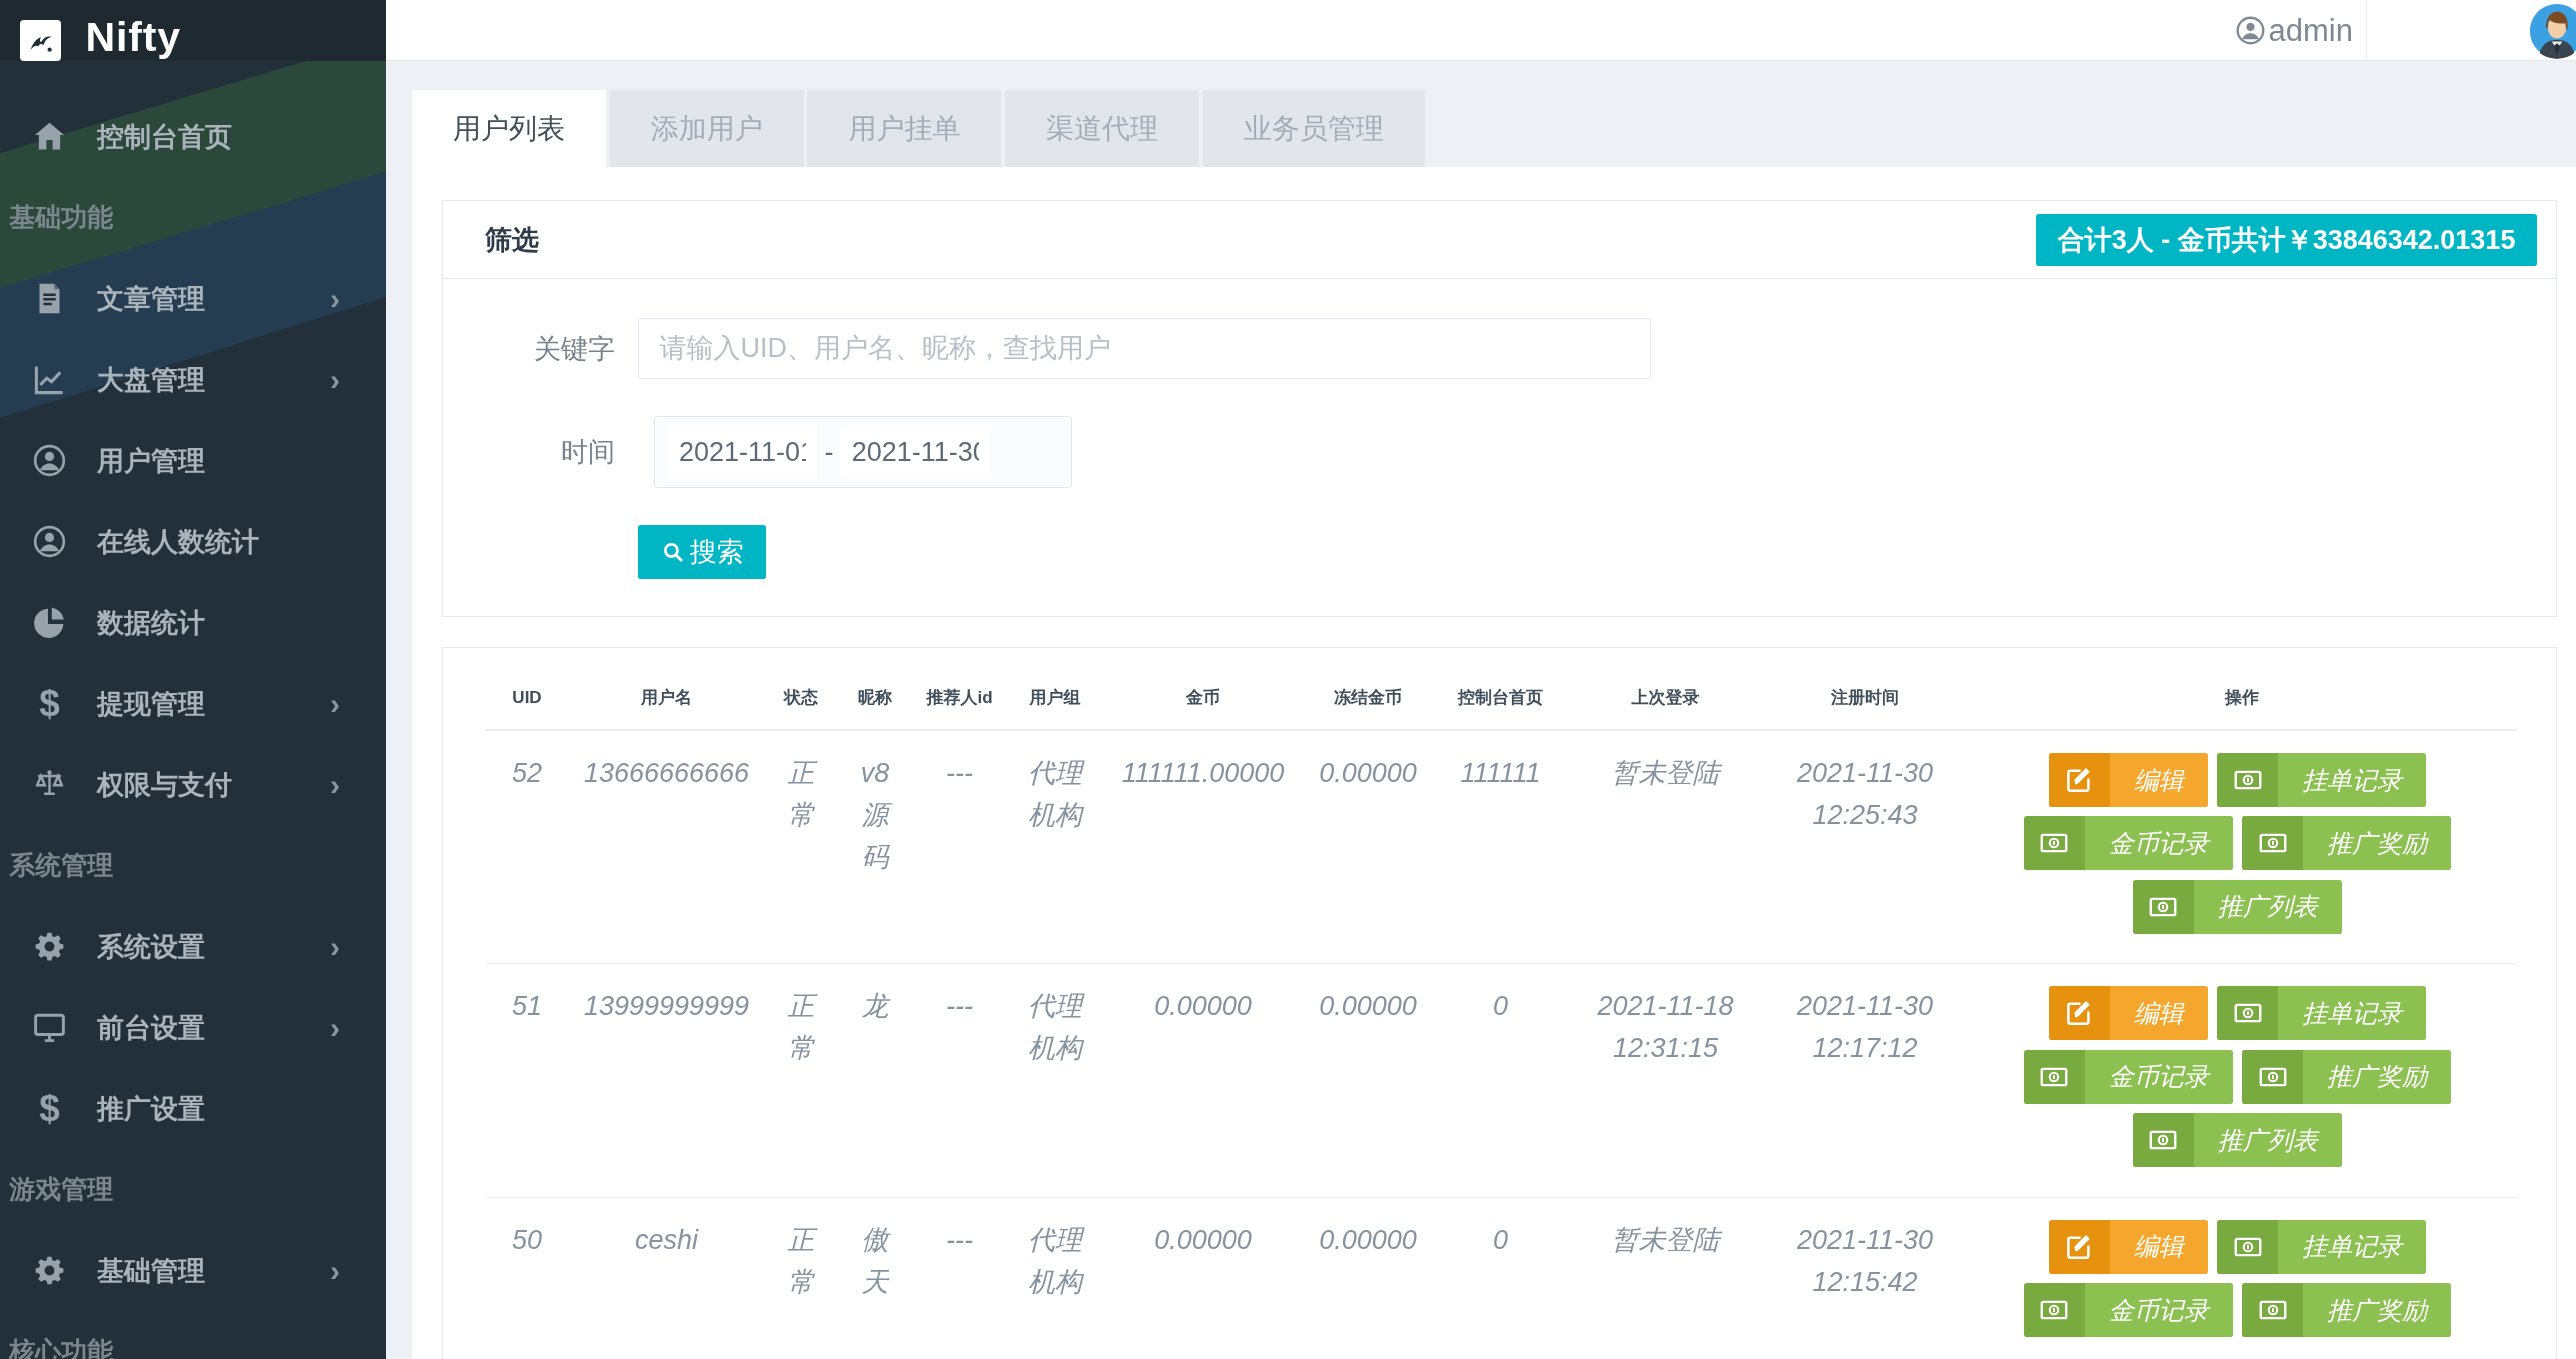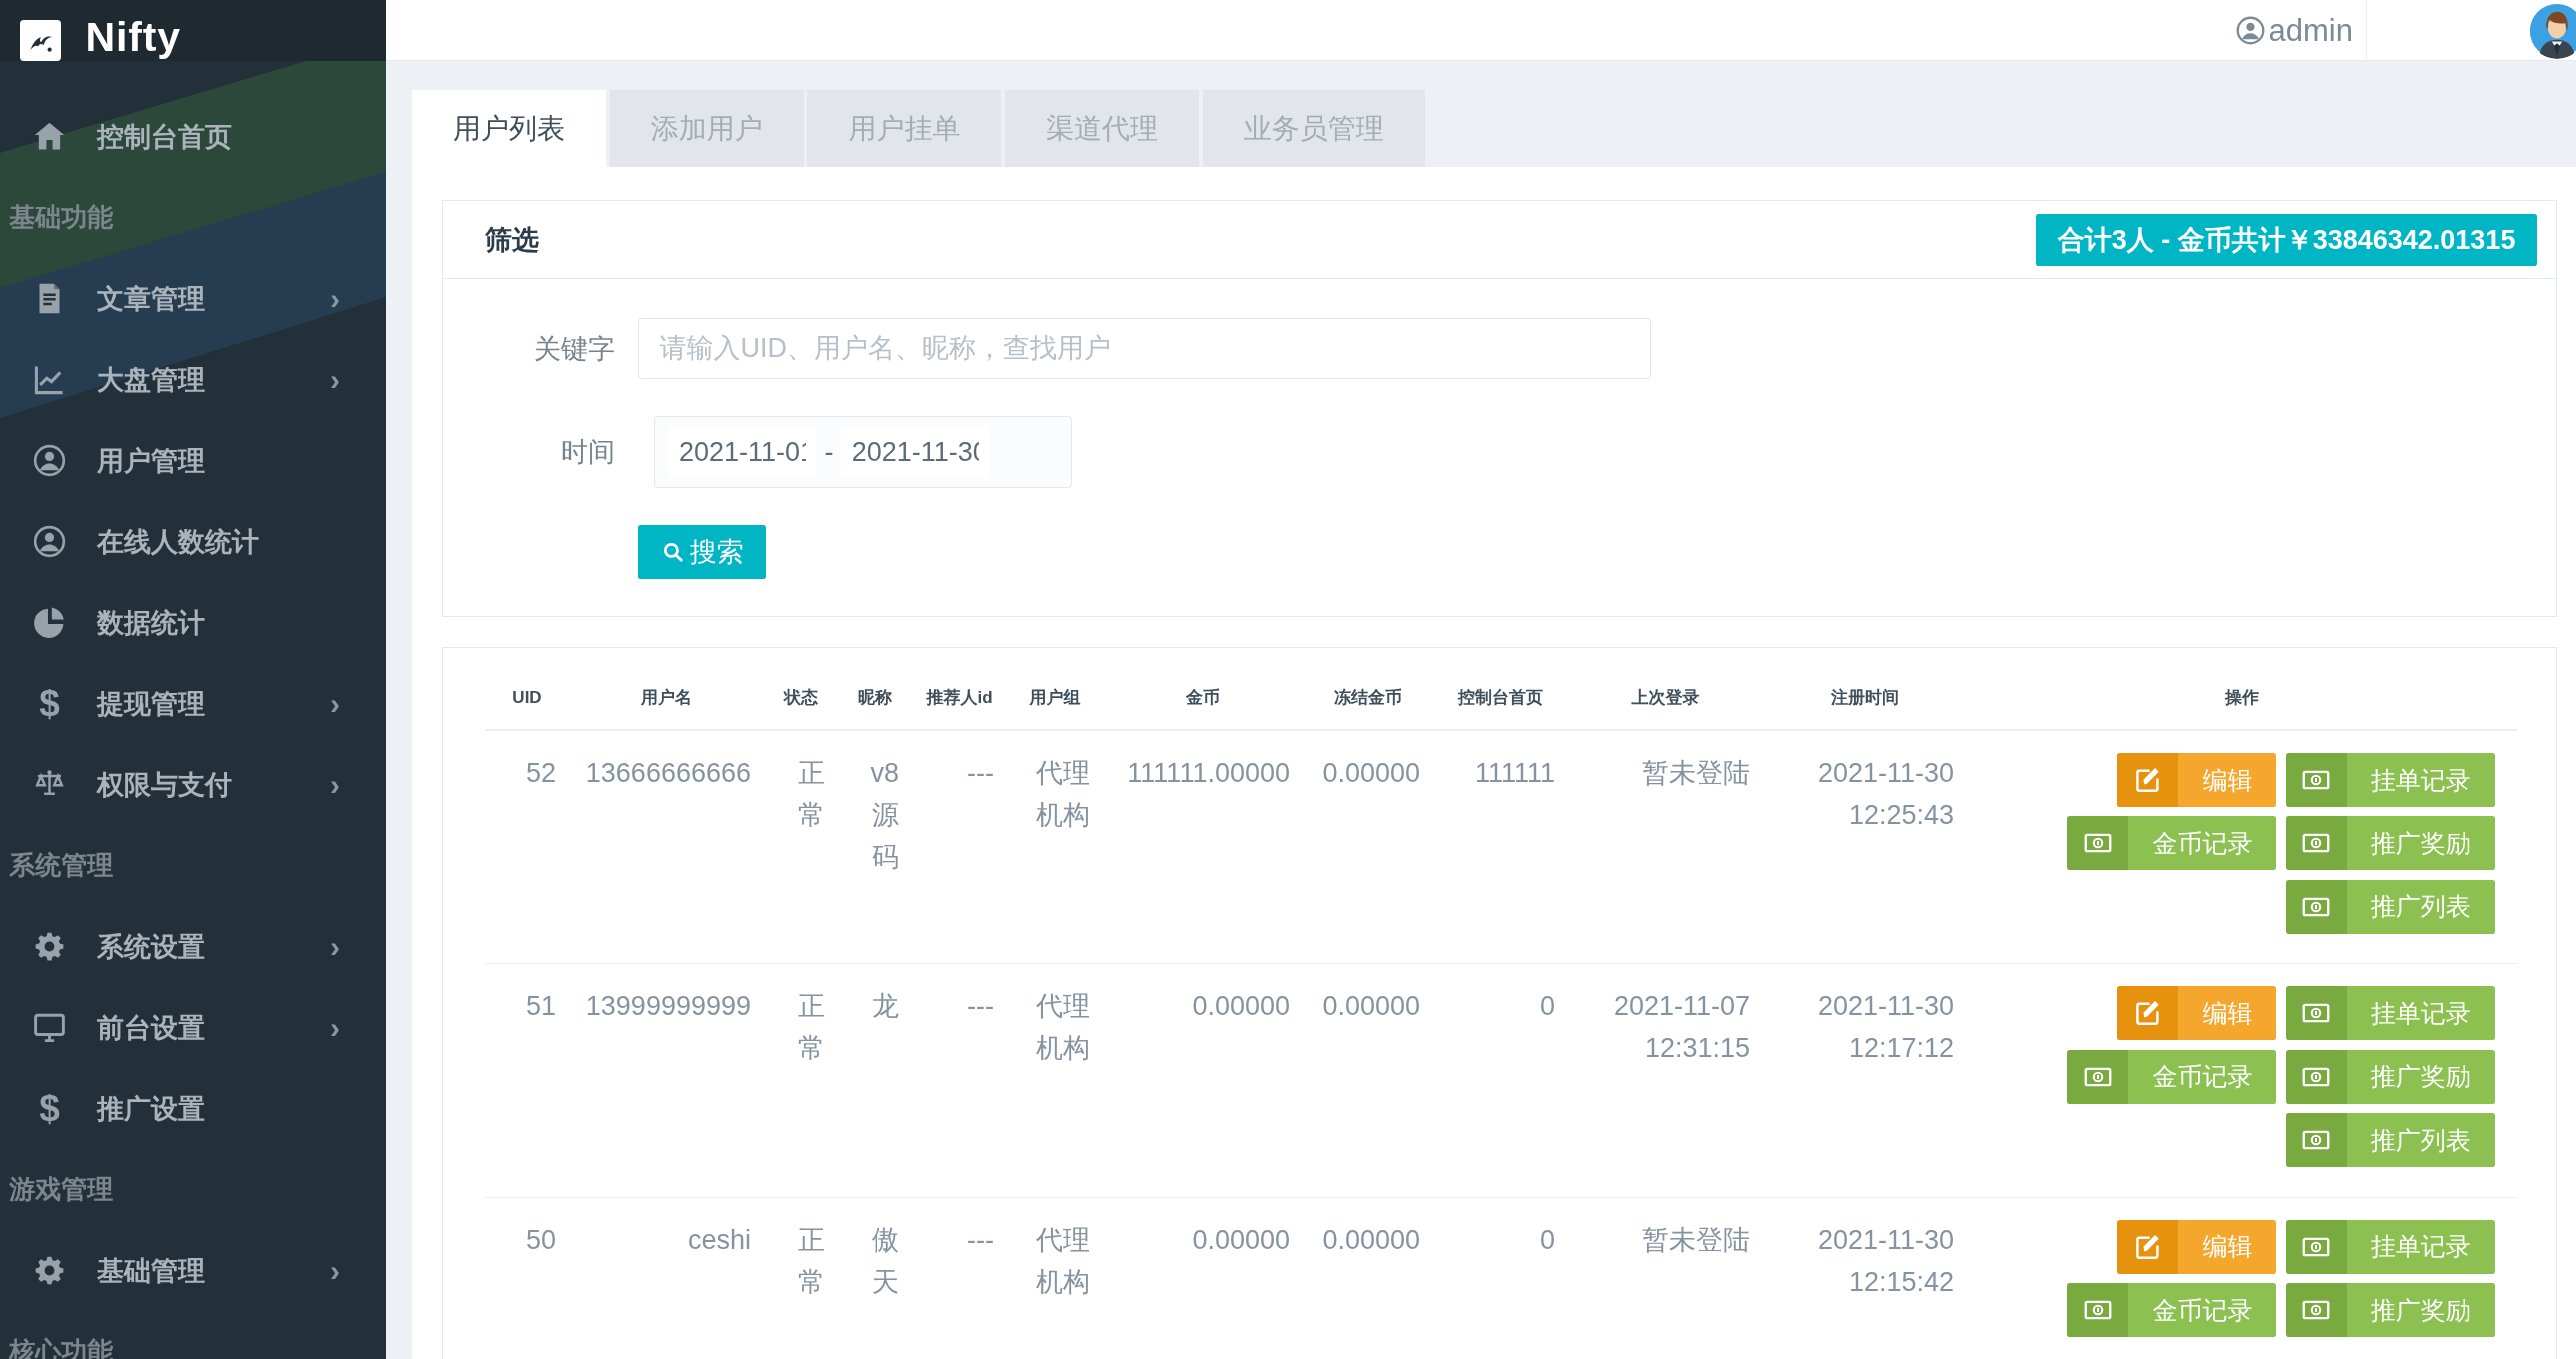"52" td { font-style: none -> italic; text-align: right -> center }
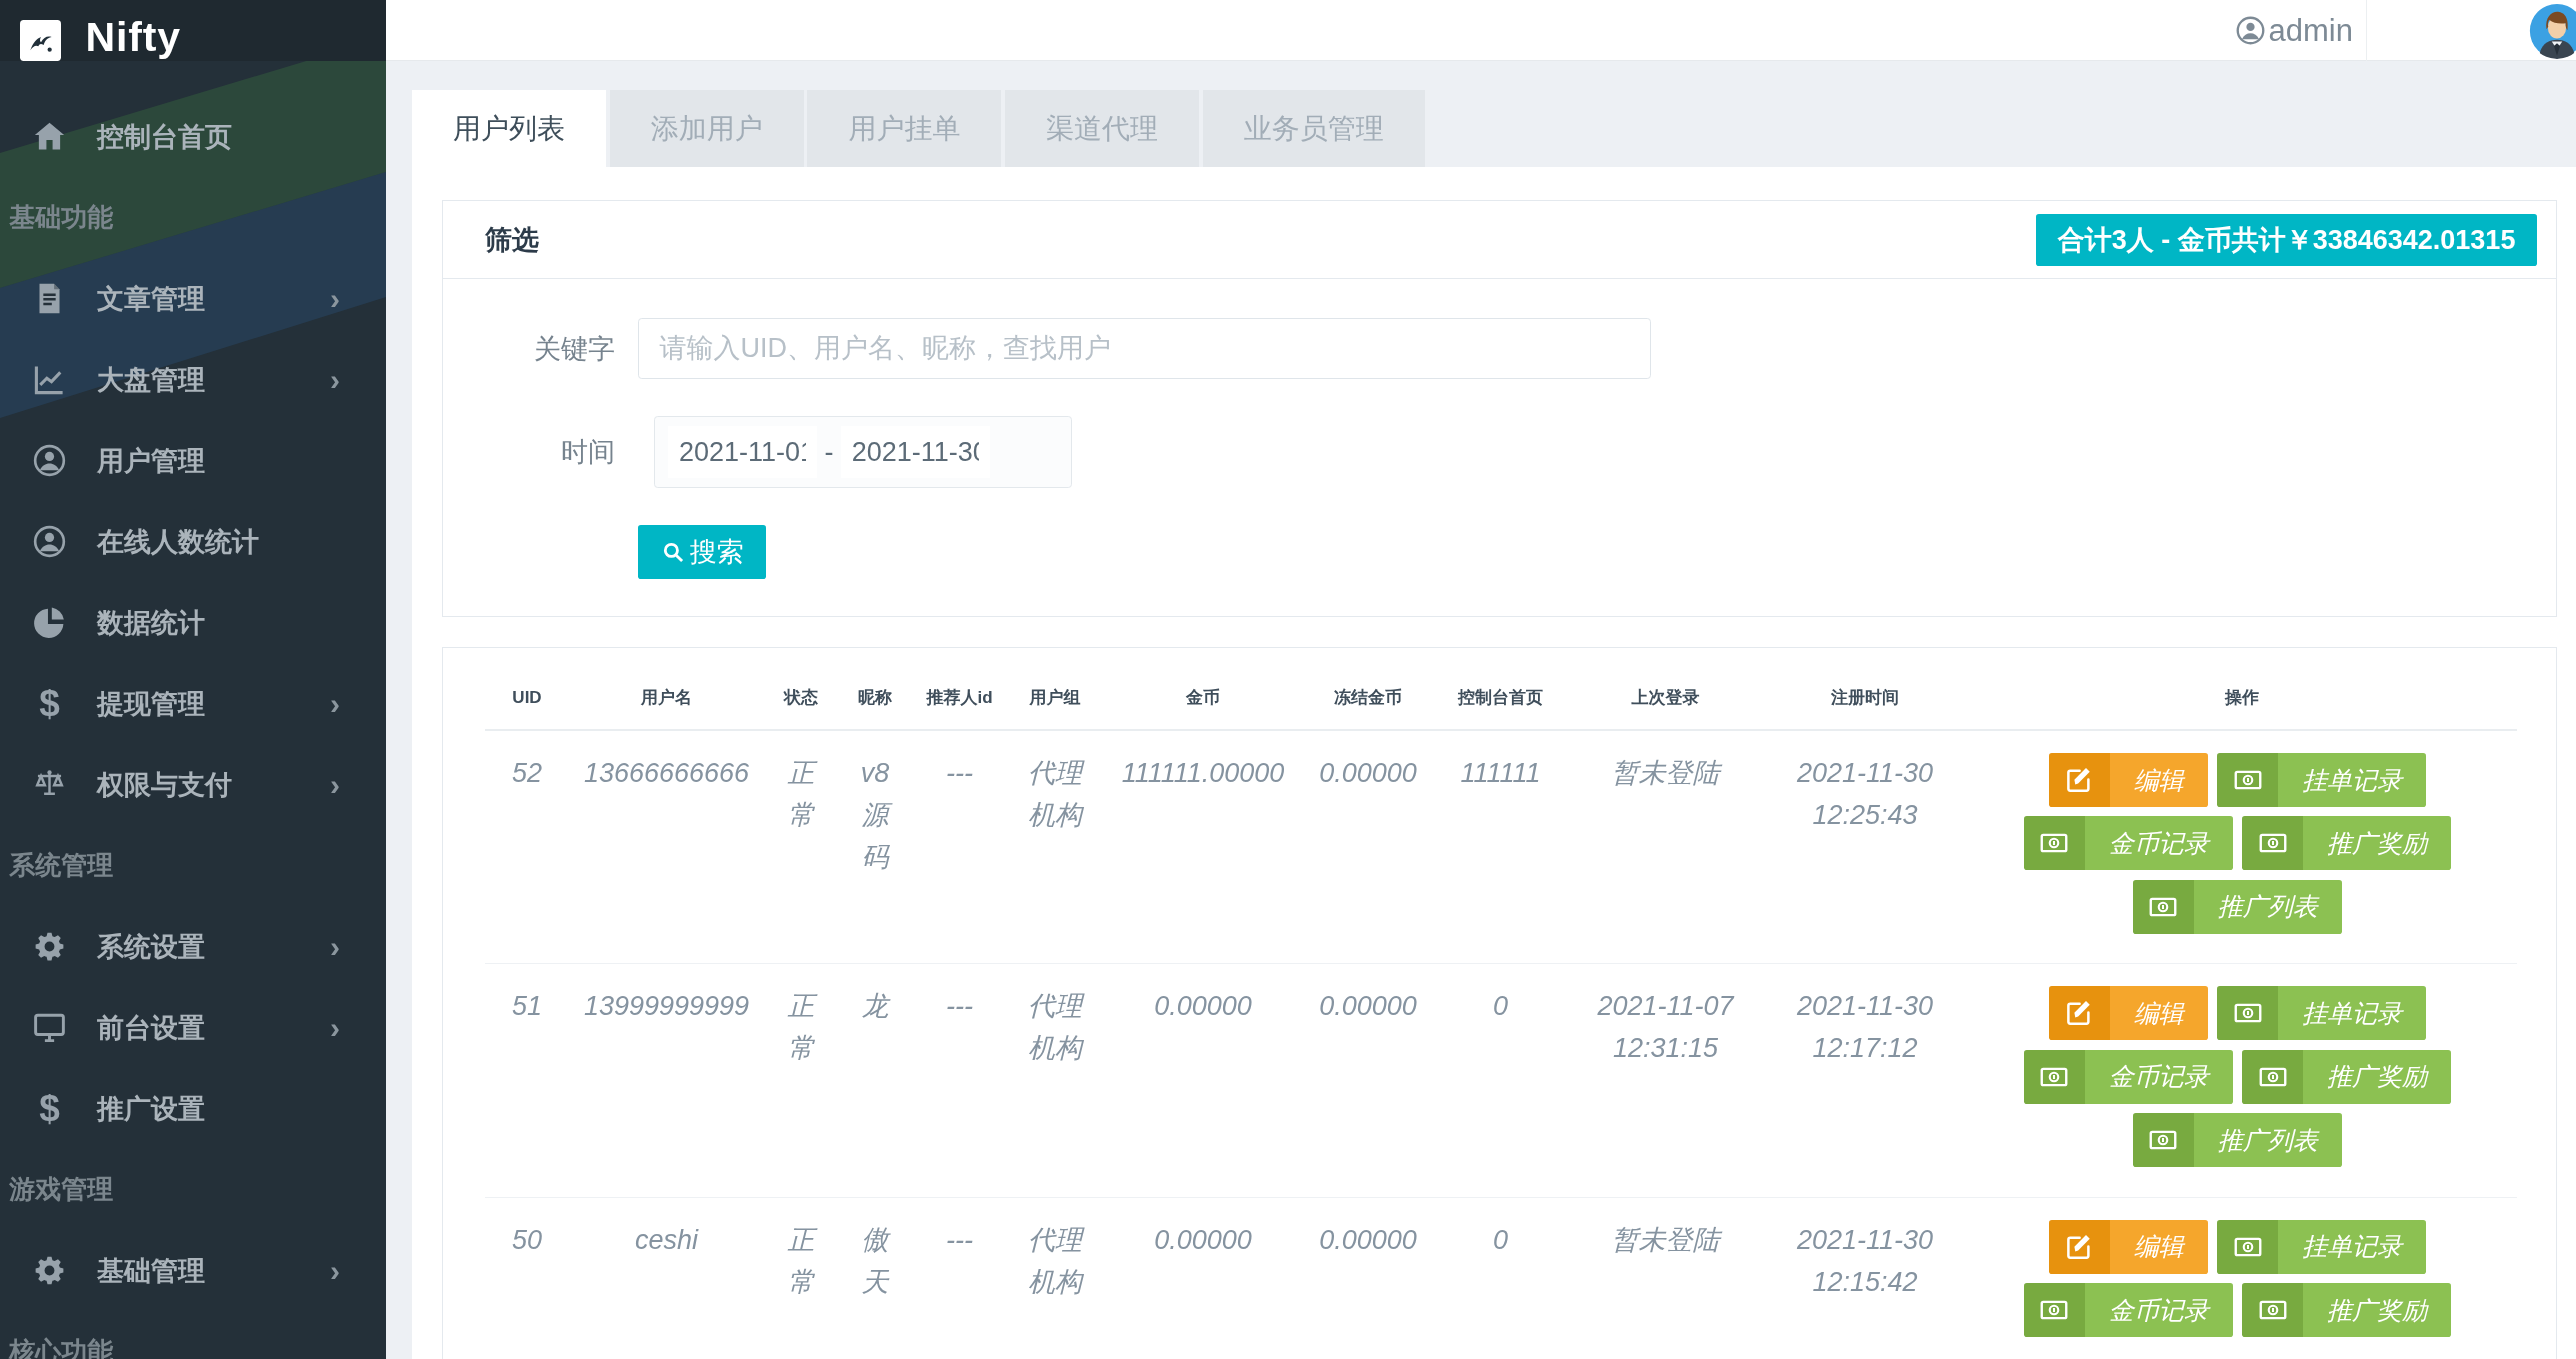"2021-11-07 12:31:15" td { text: 2021-11-07 -> 2021-11-18 }
